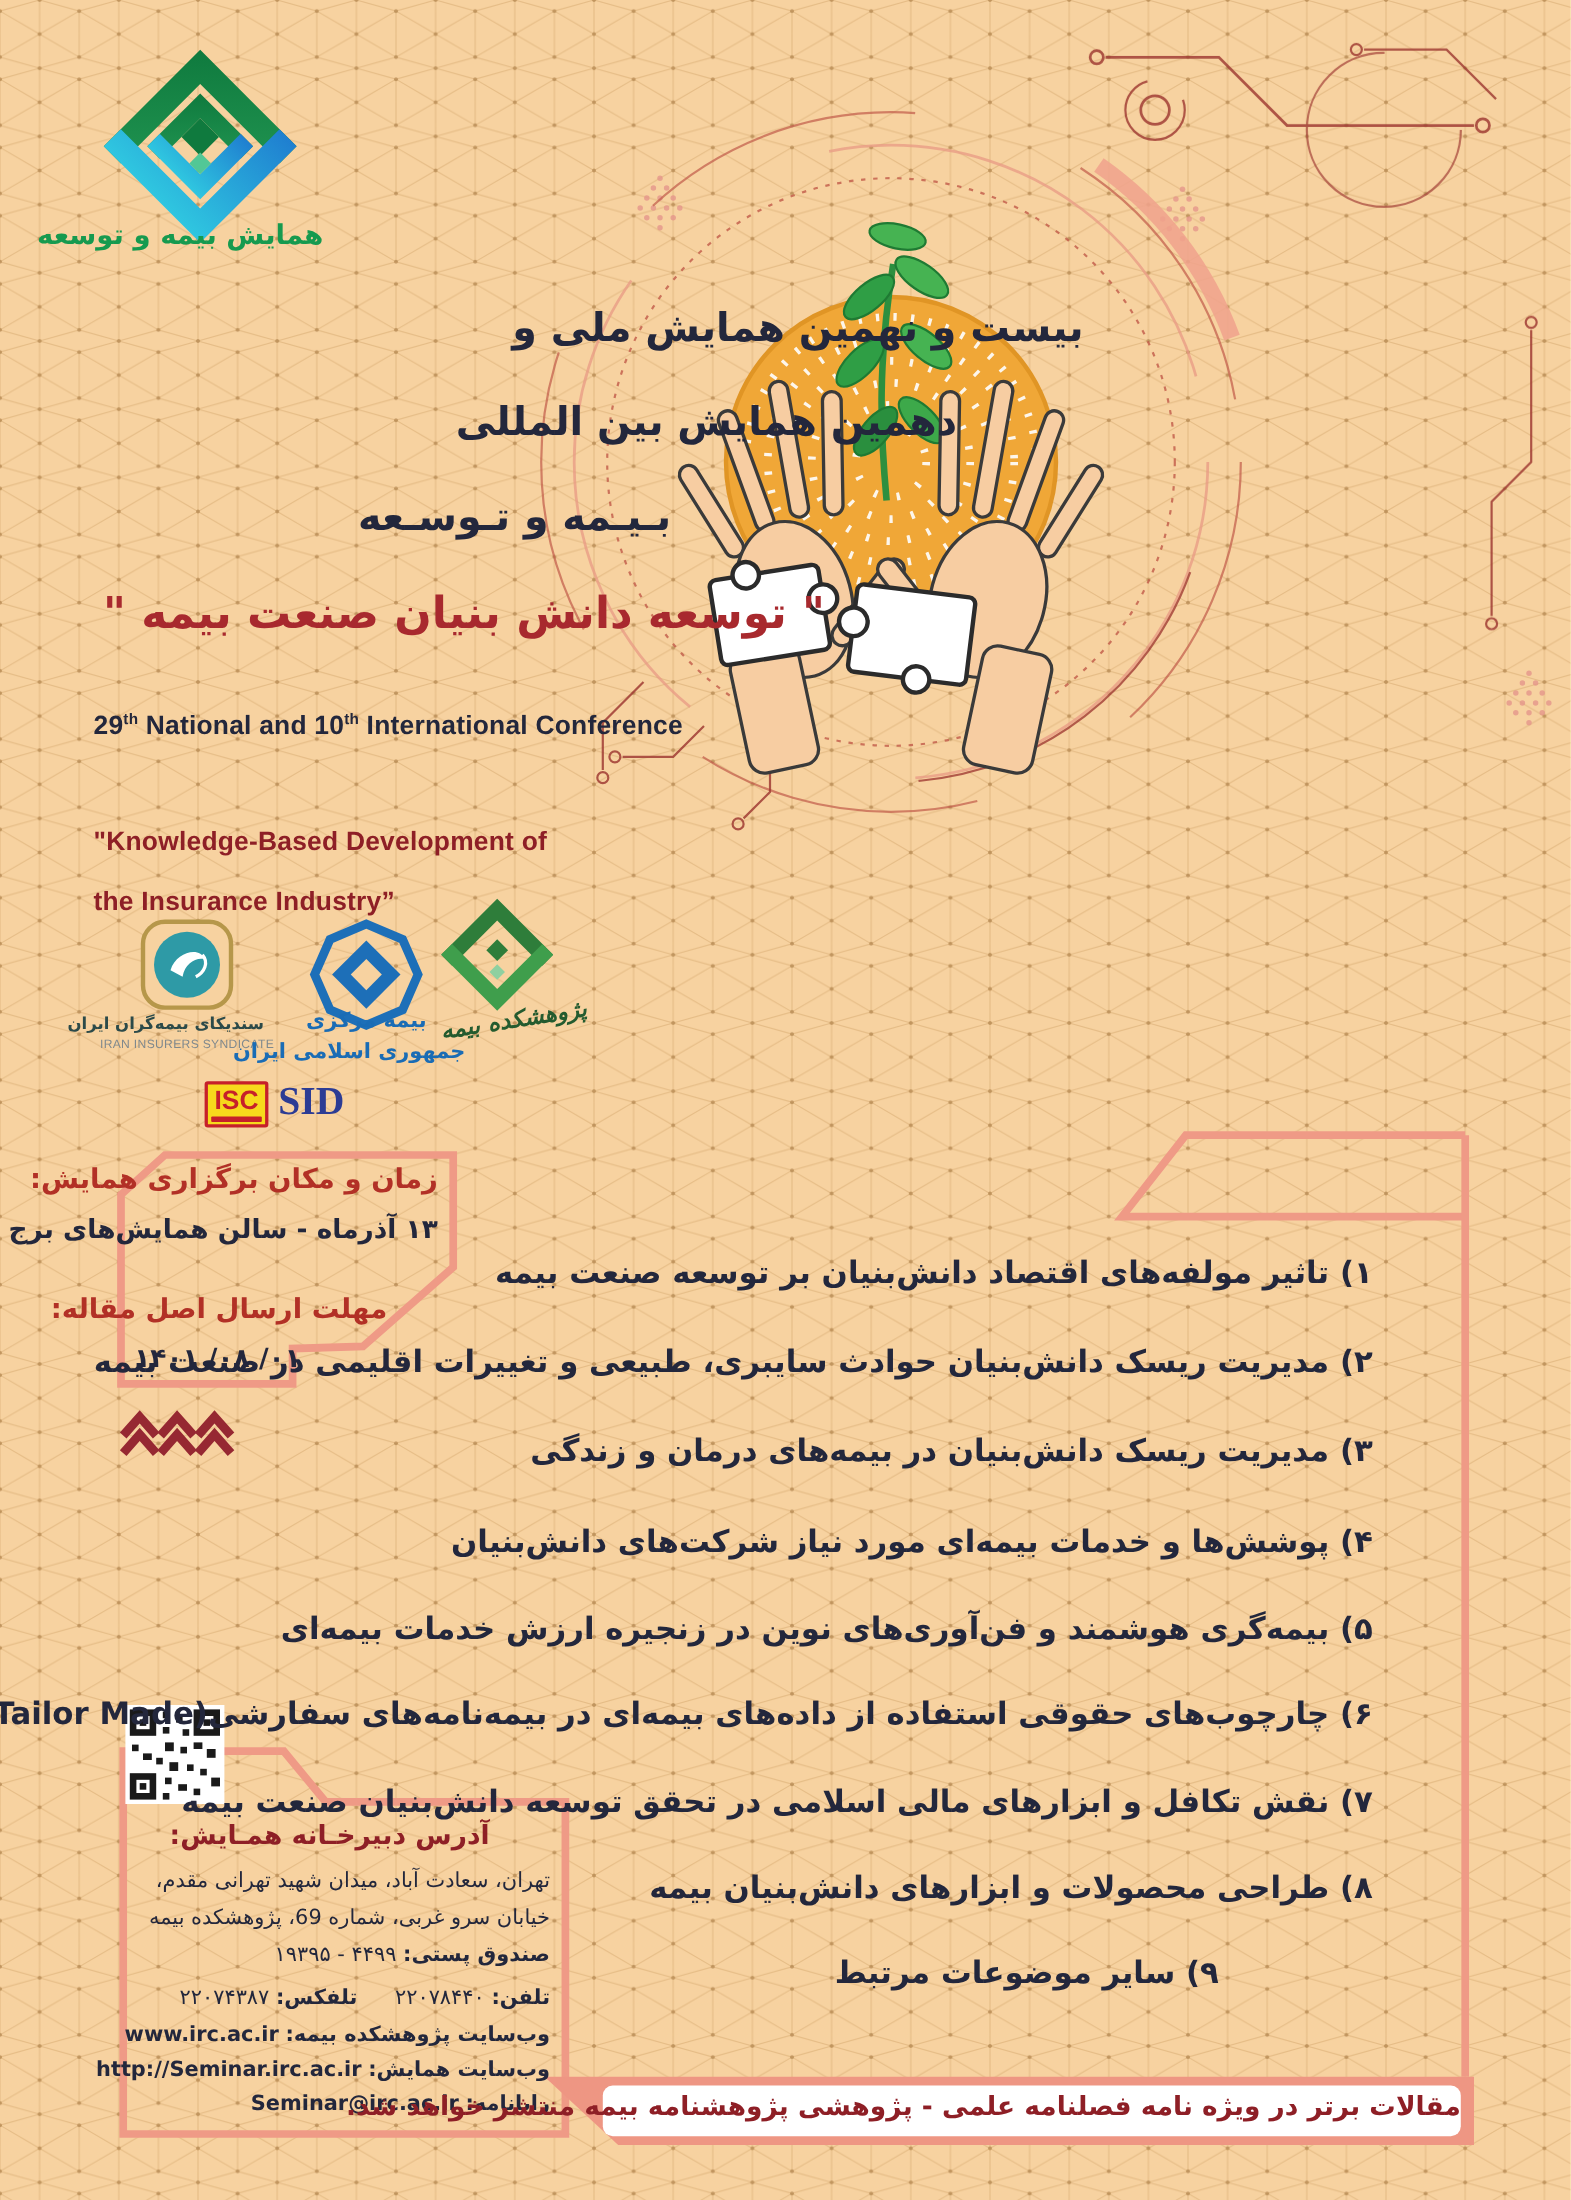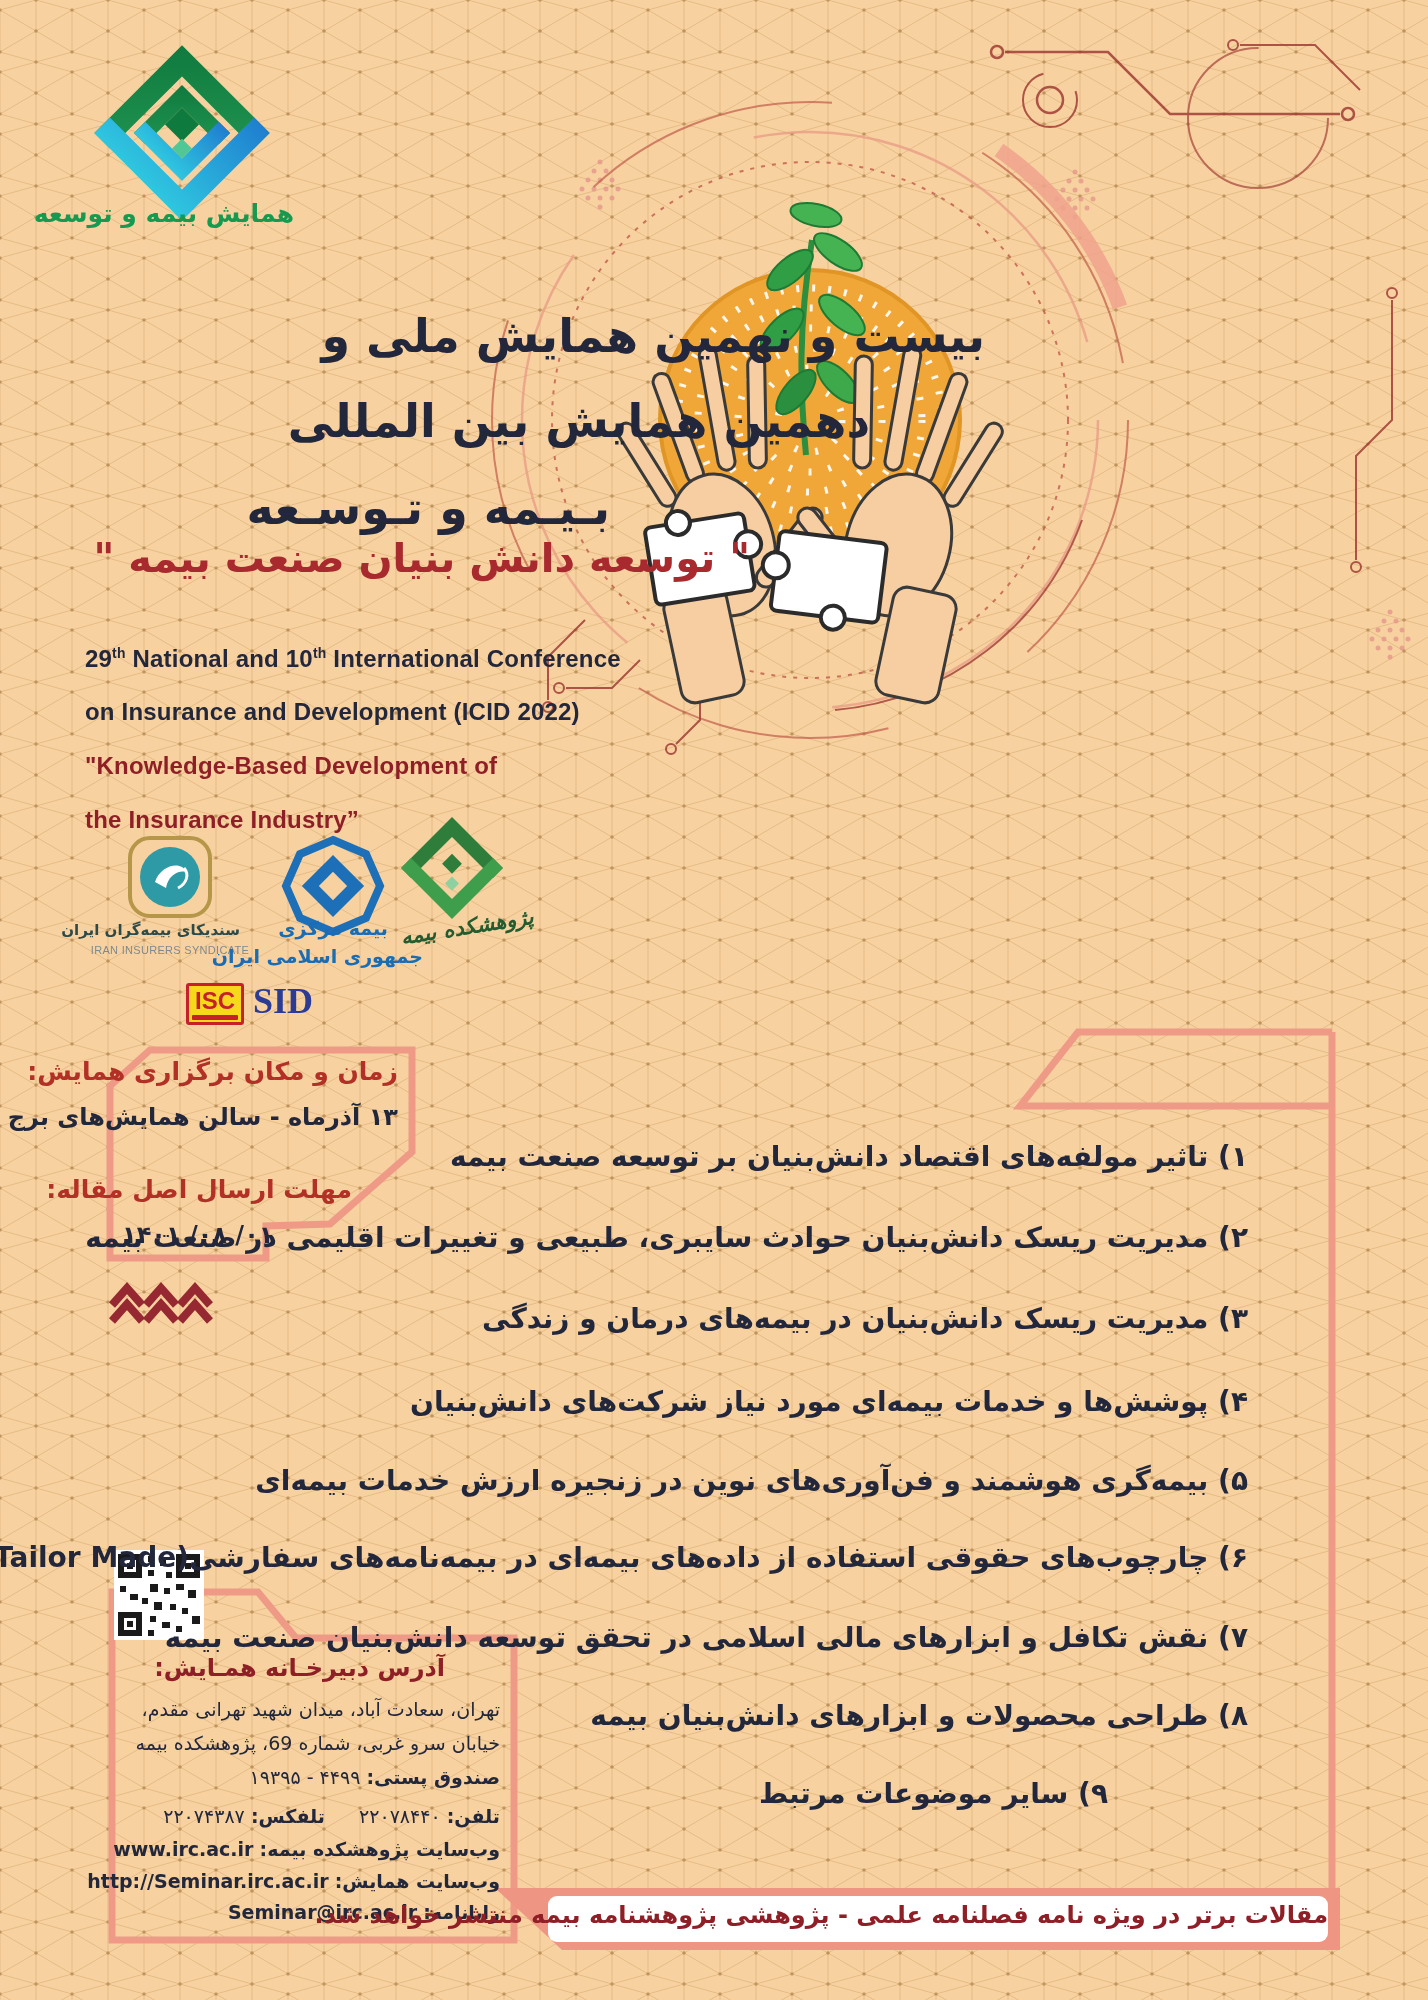"بیست و نهمین همایش ملی" .title-line { font-size: 46px -> 36px; margin-top: 32px -> none }
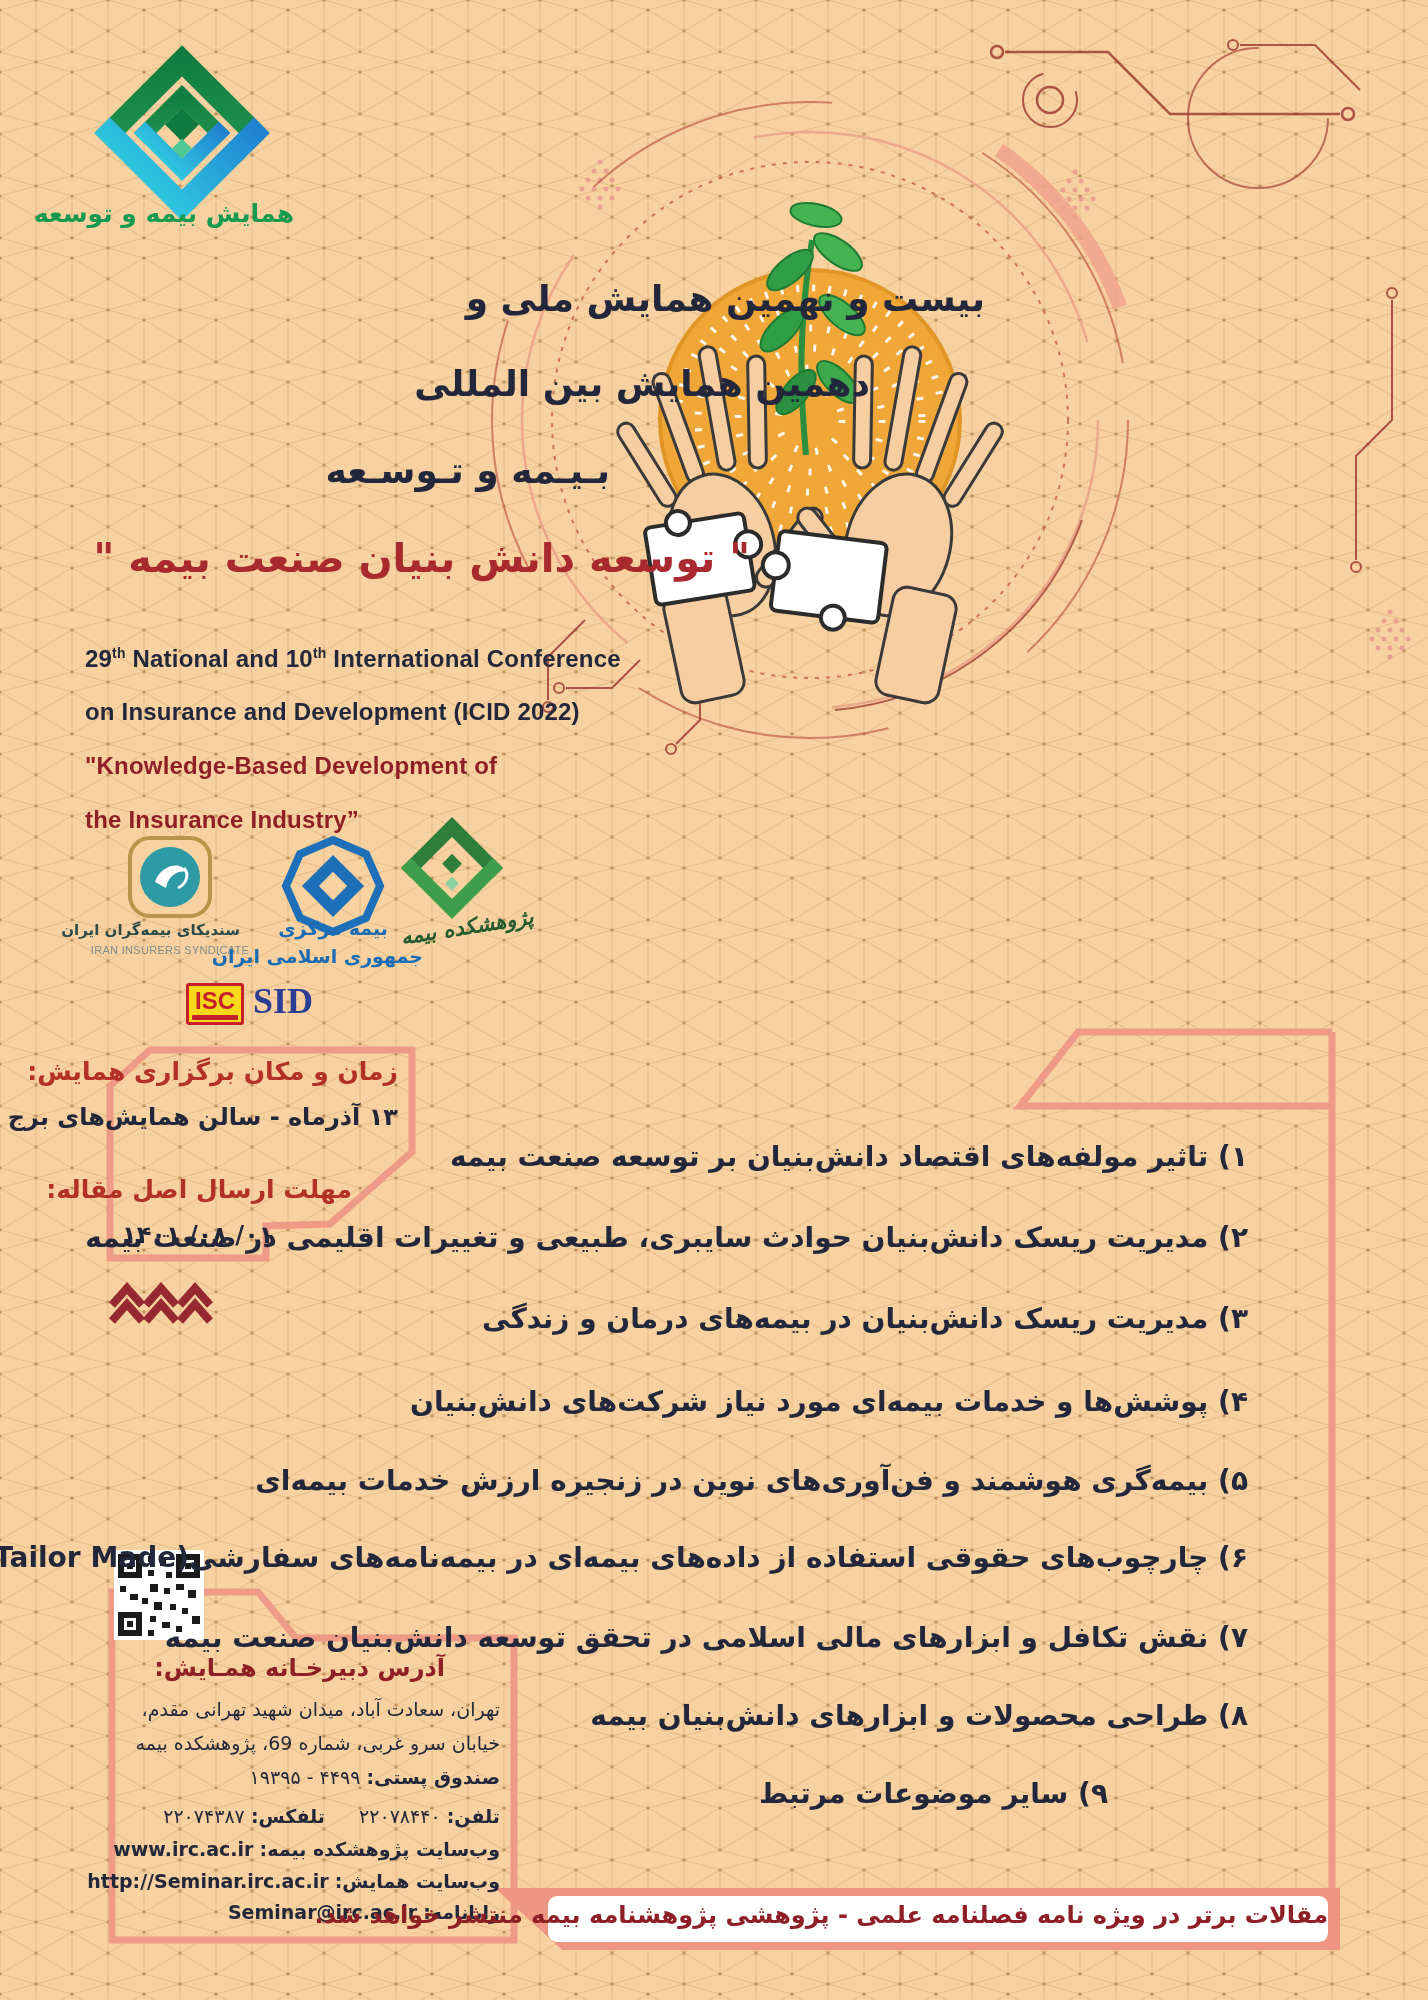"on Insurance and Development (ICID" div.t { html: <div>on Insurance and Development (ICID 2022)</div> -> none }
